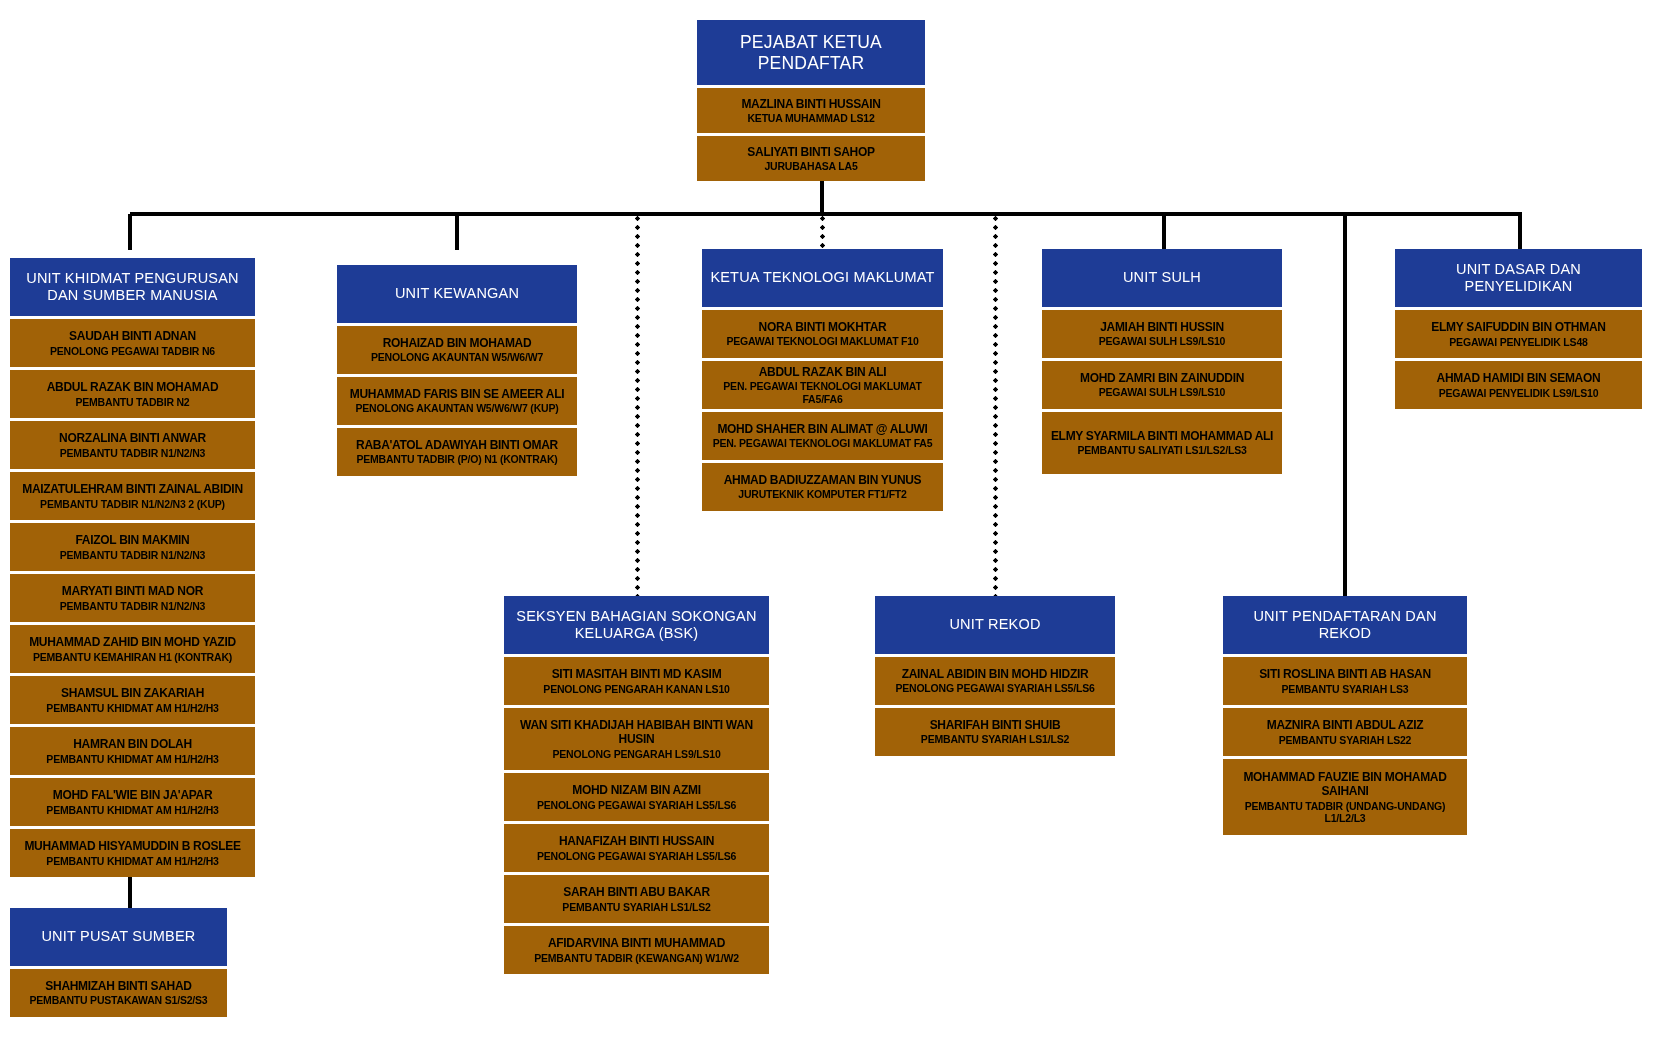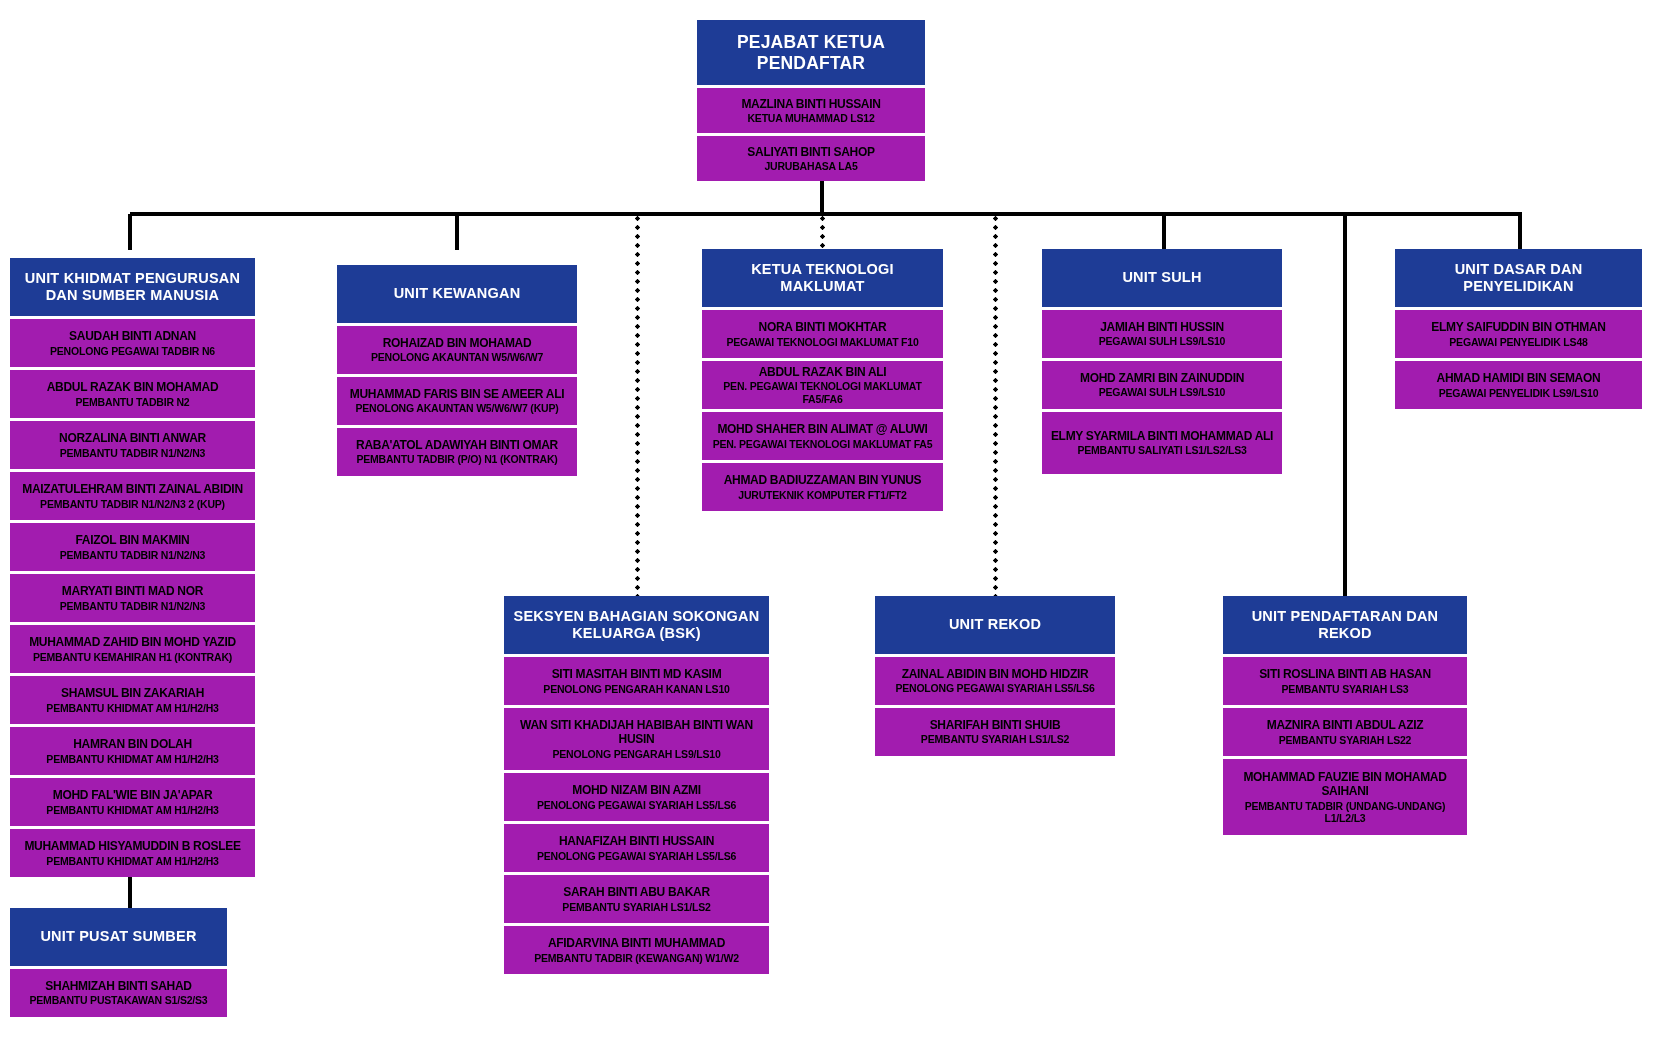"PEJABAT KETUA PENDAFTAR" .unit-header { font-weight: bold -> normal }
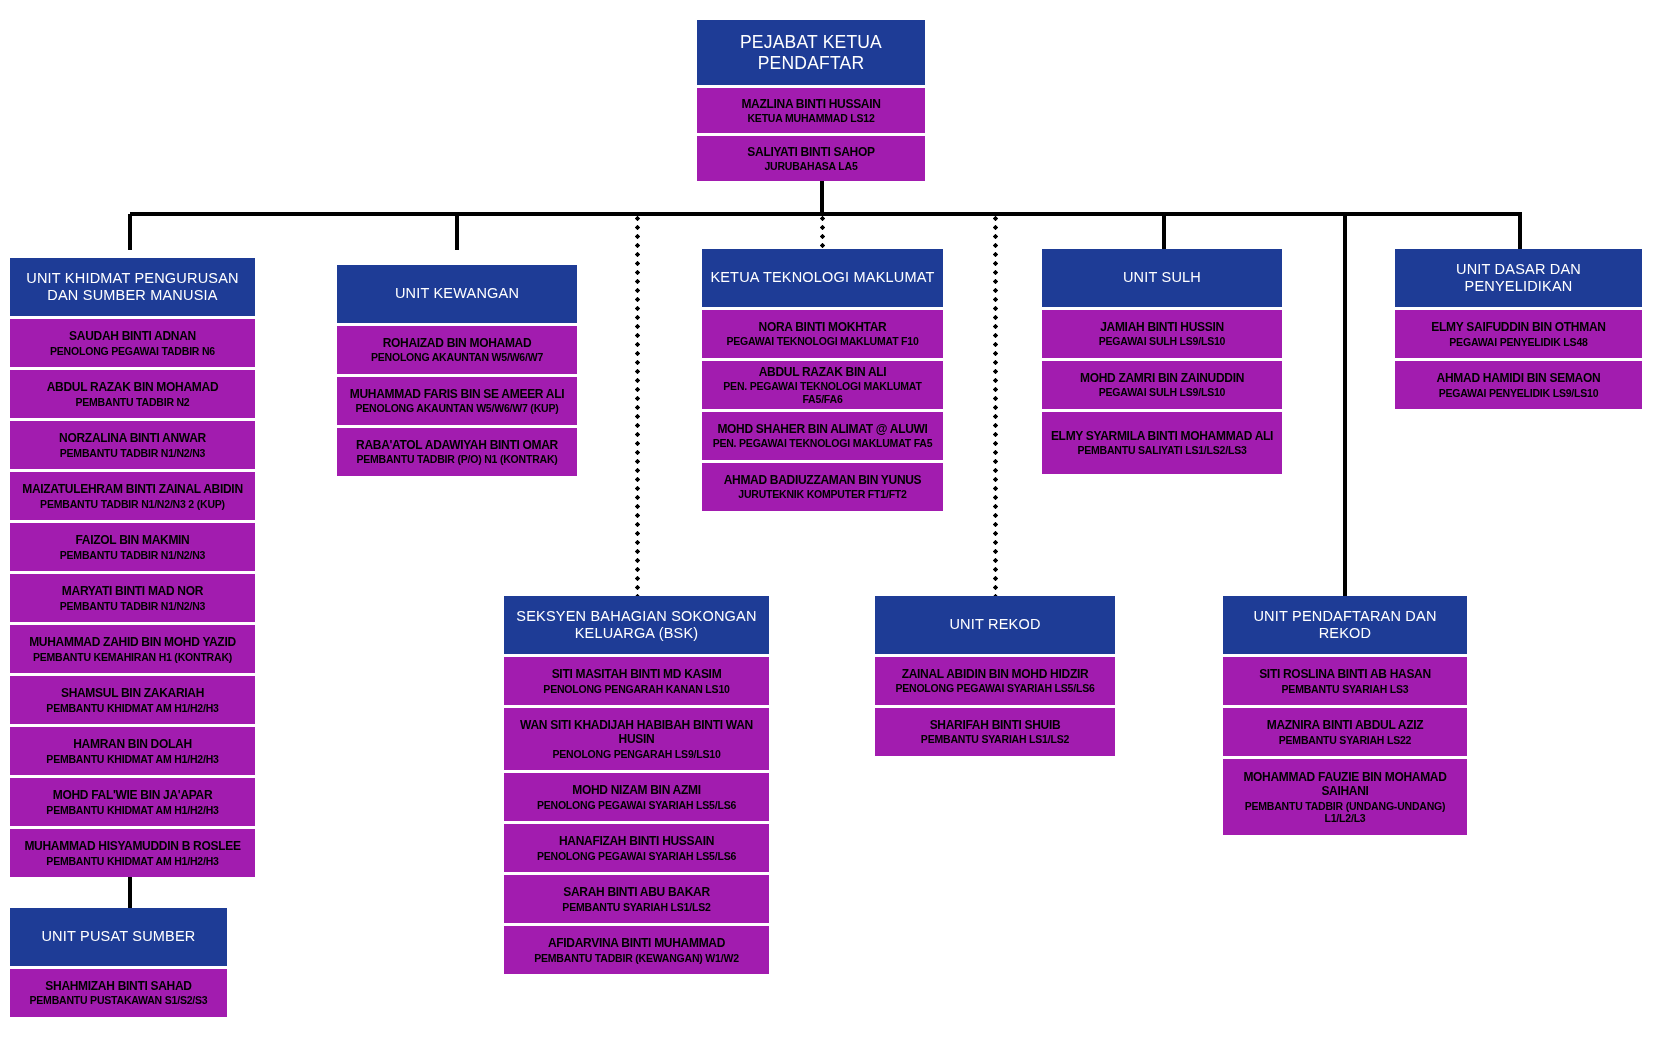"MAZLINA BINTI HUSSAIN" .member { background: #a21caf -> #a16207 }
